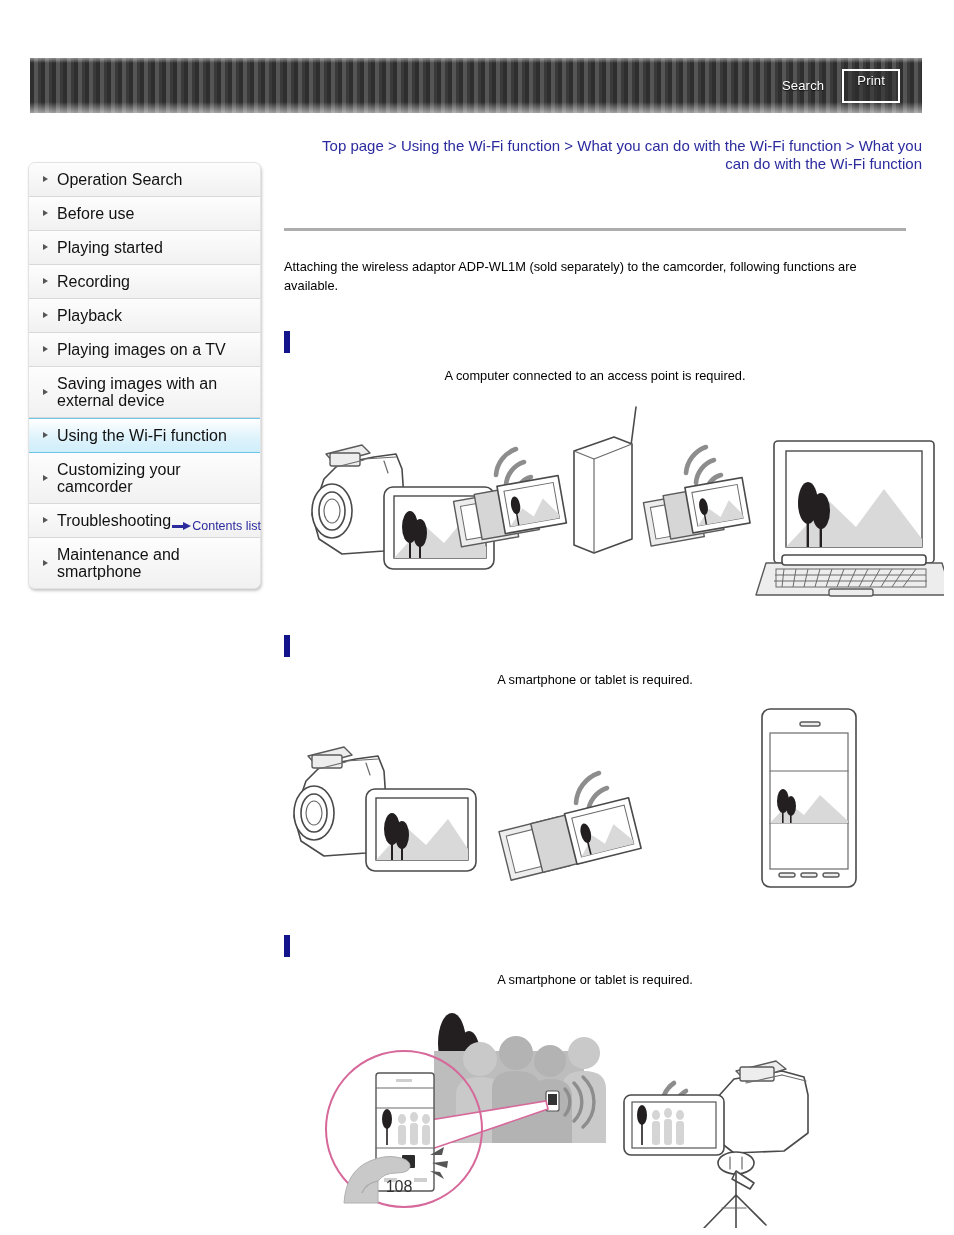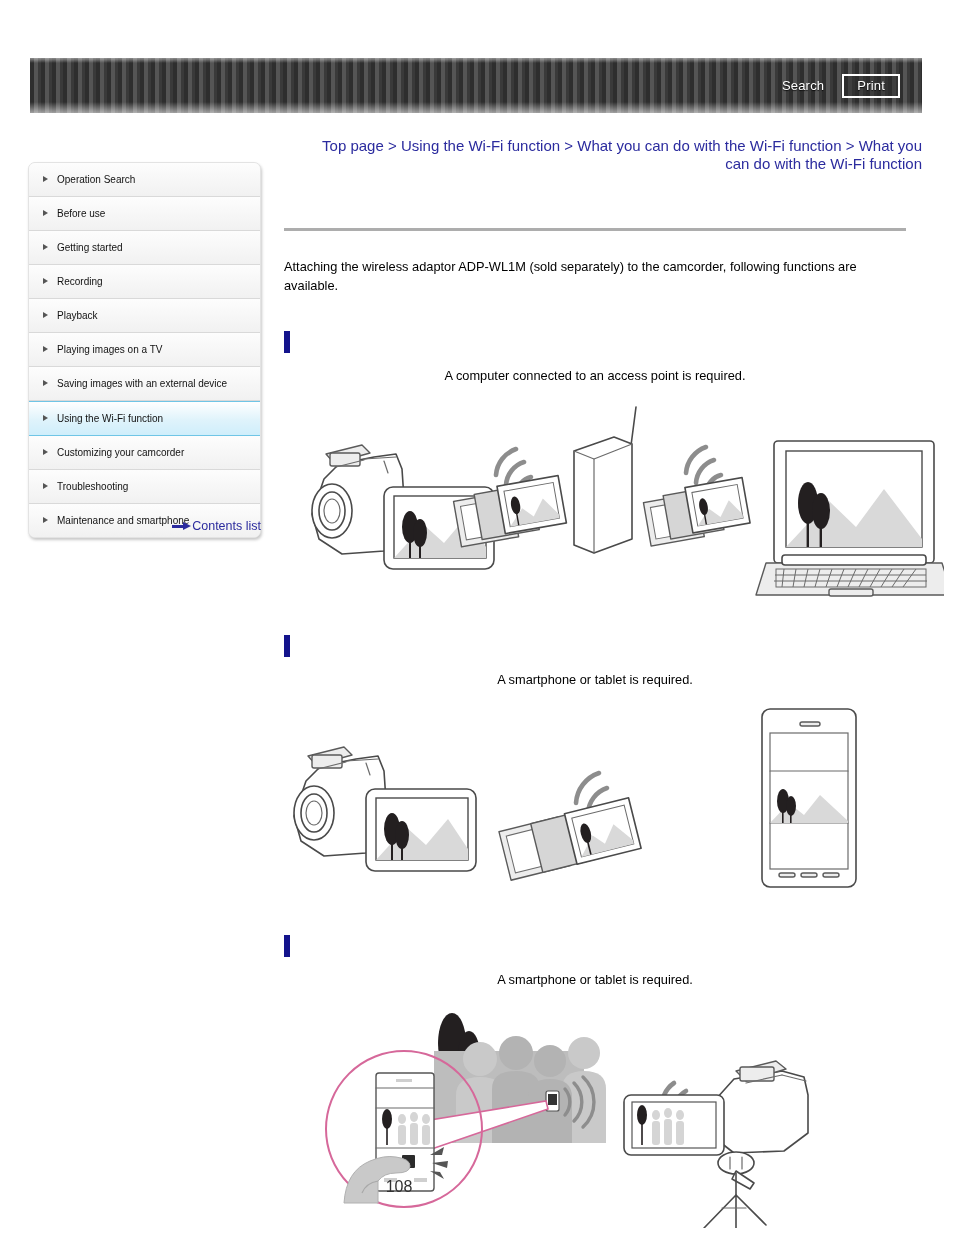"Print" #print-button { padding: 2px 13px 3px 13px -> 2px 13px 13px 13px }
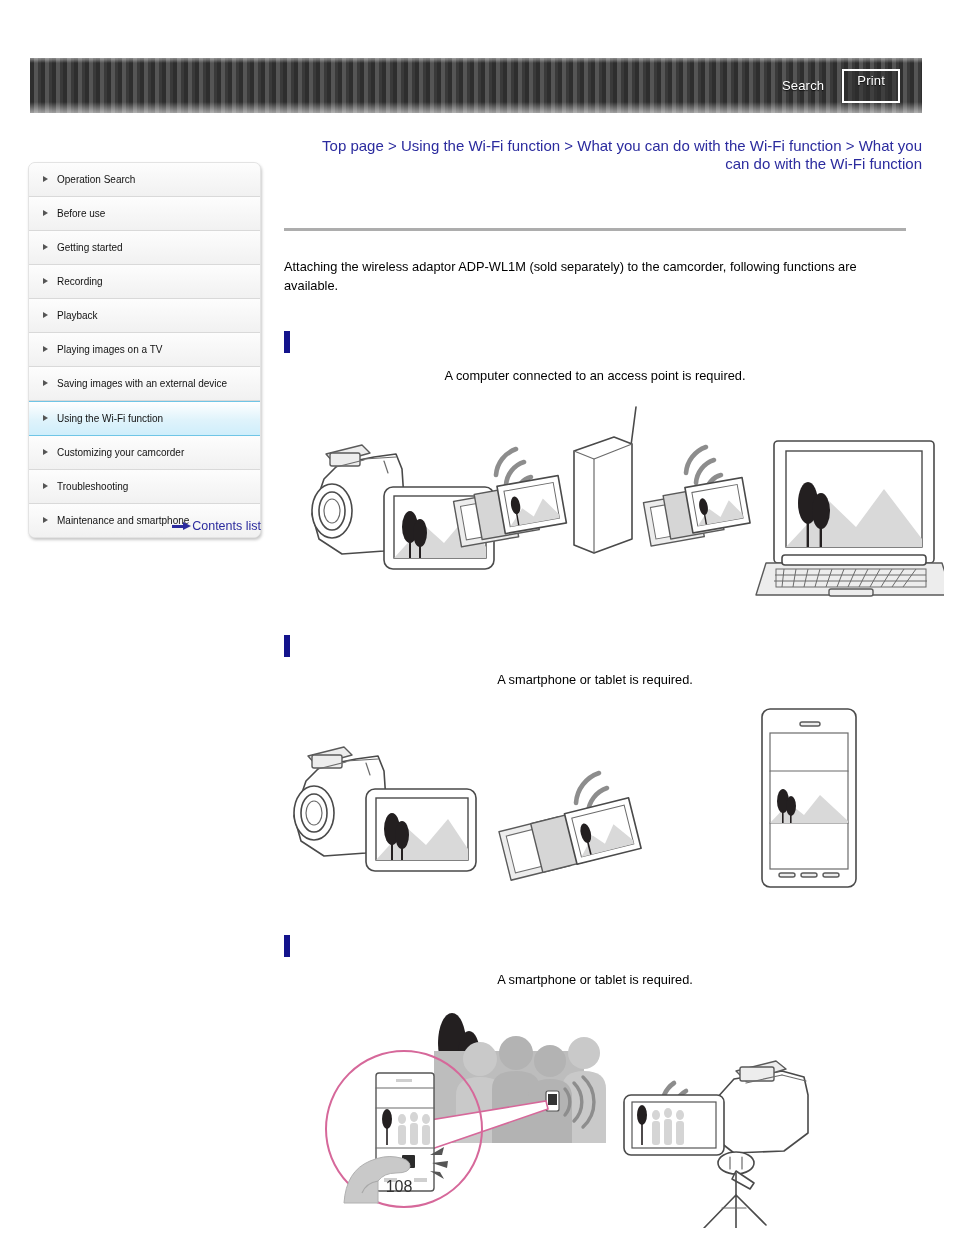"Operation Search" .nav-item { font-size: 10px -> 16px }
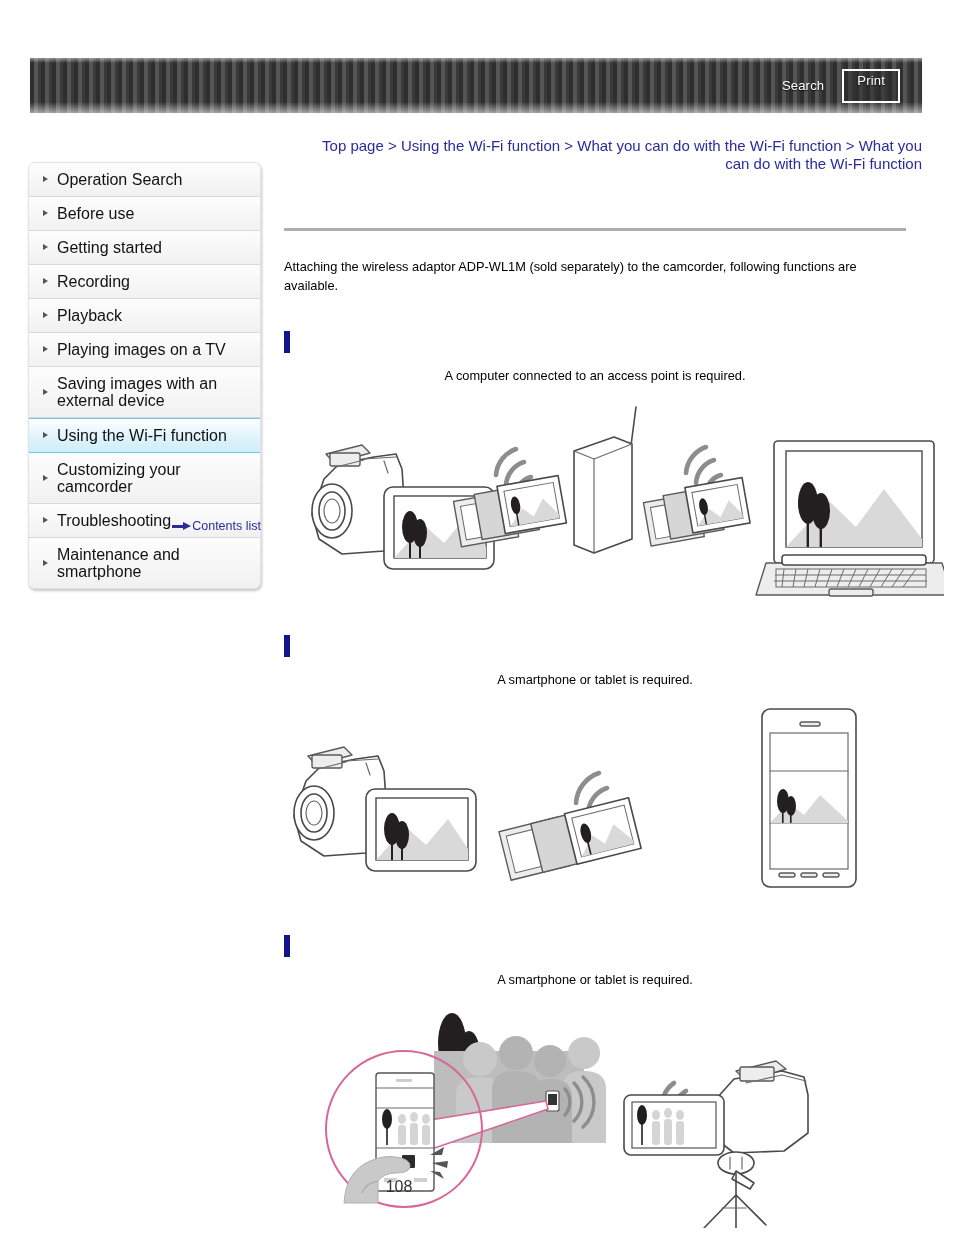"Getting started" span { text: Getting -> Playing }
